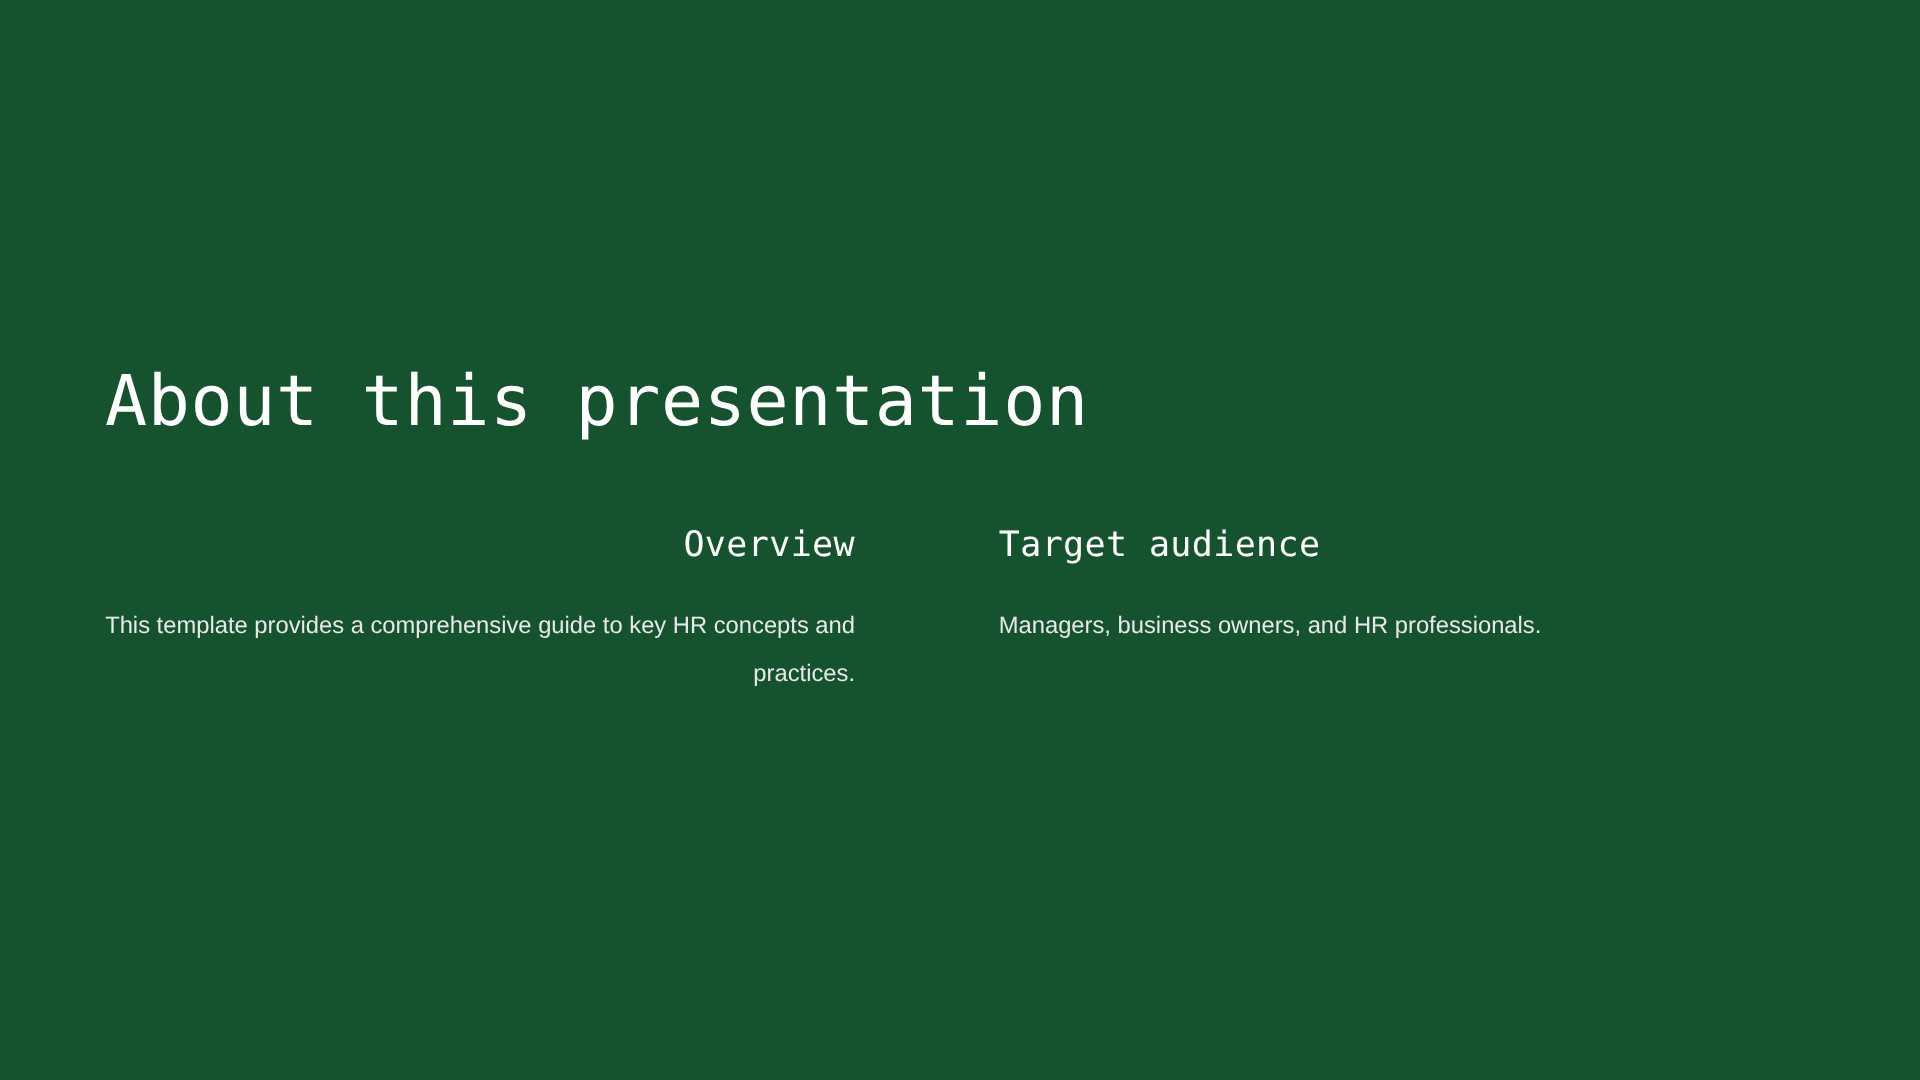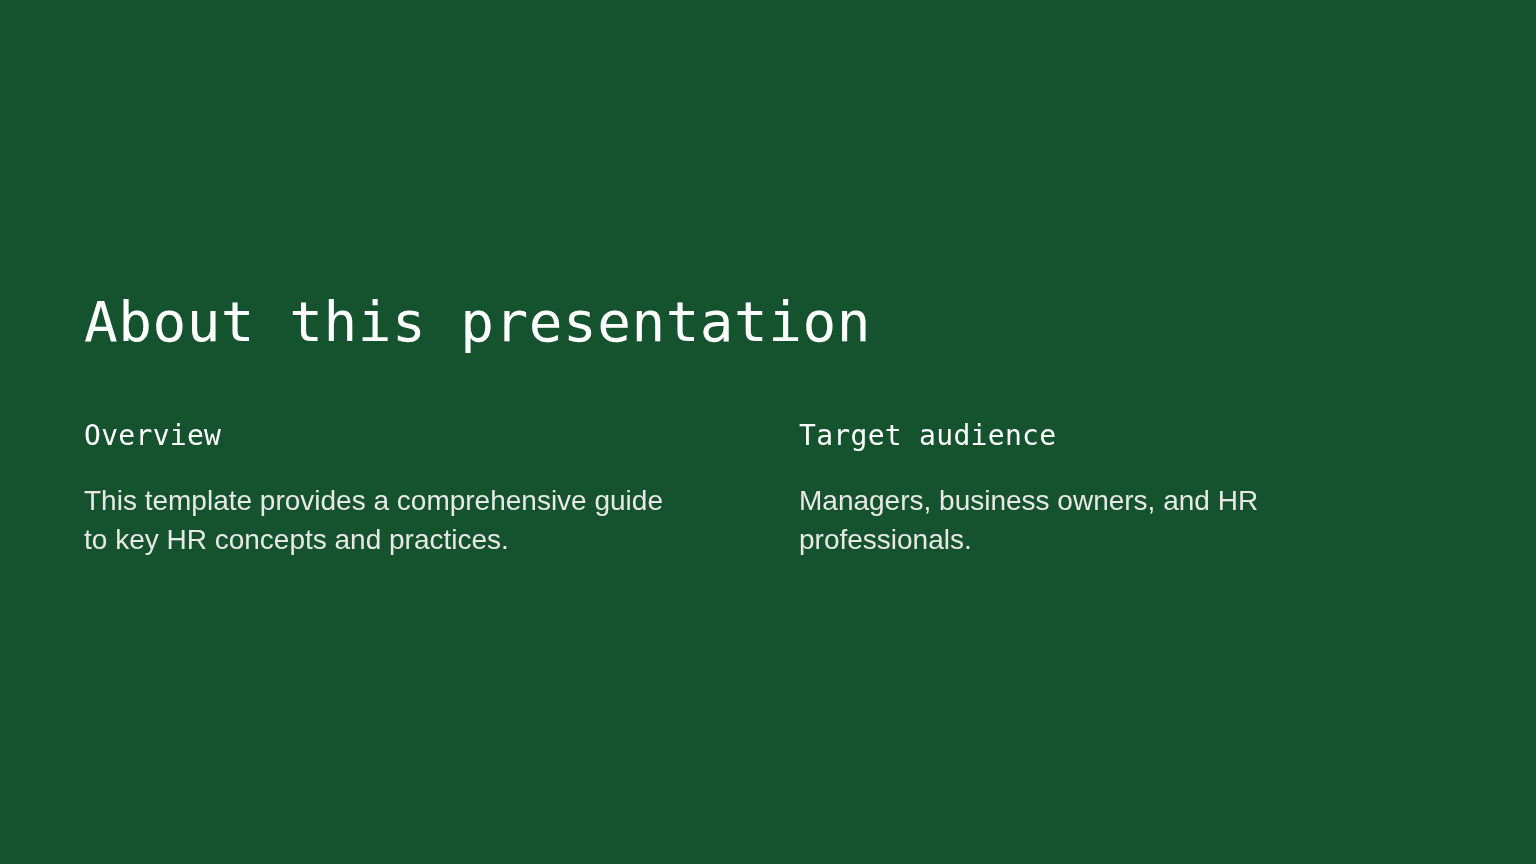"Overview" .column-left { text-align: none -> right }
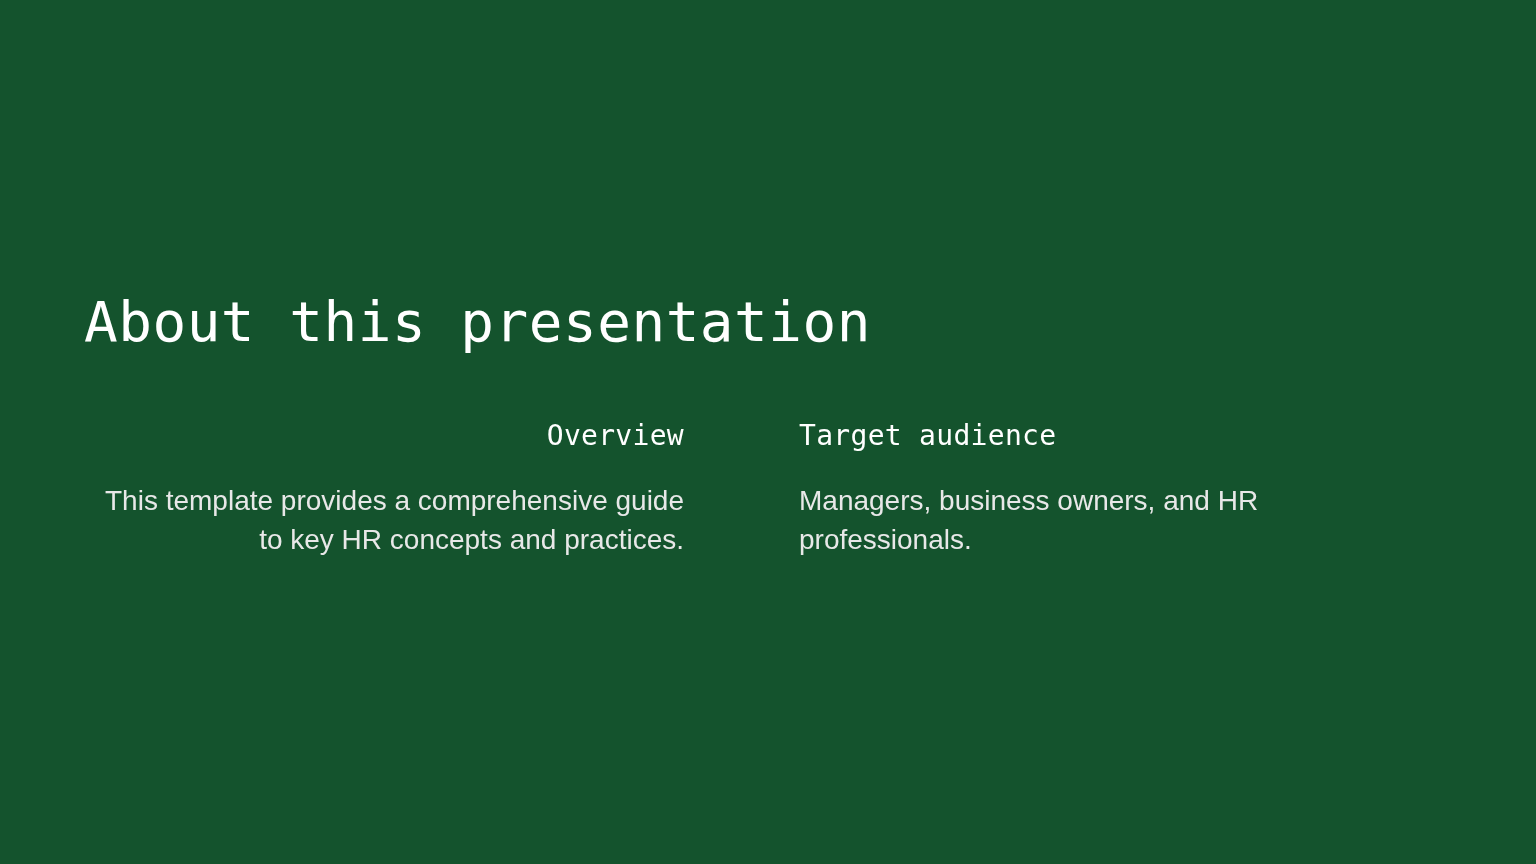"This template provides a comprehensive" .column-body { font-size: 28px -> 19px }
